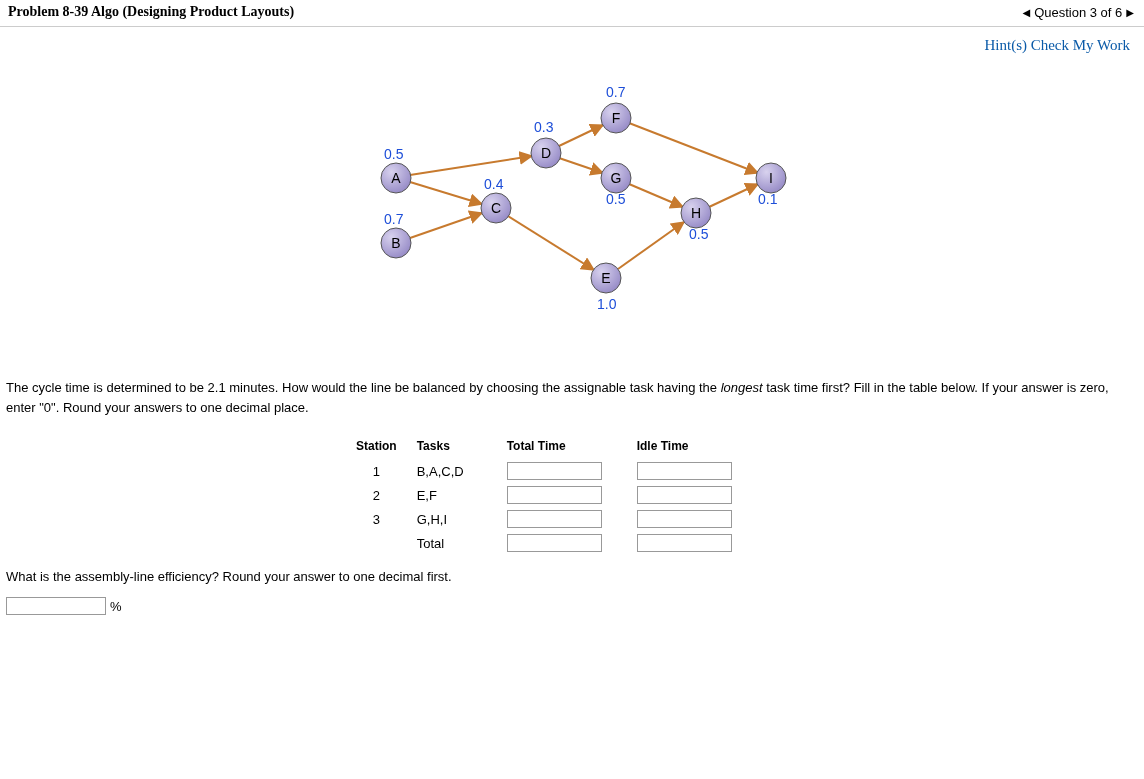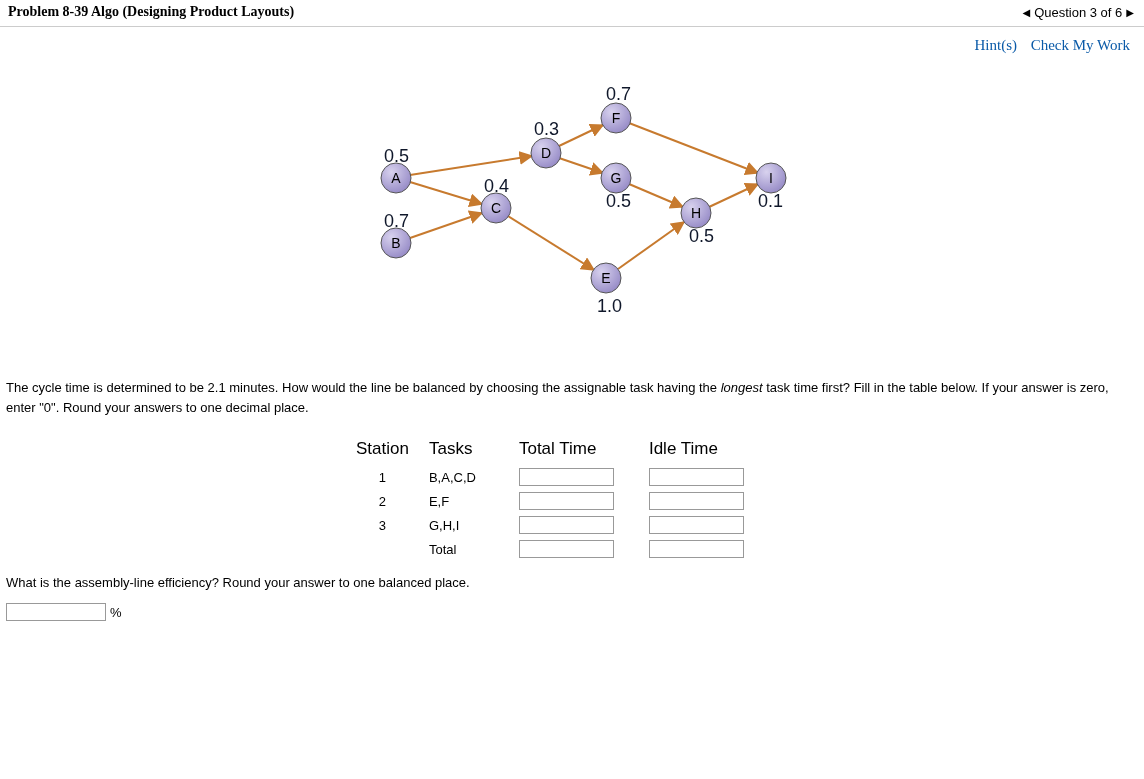"Hint(s)" .hintsrow .hints { margin-right: 10px -> none }
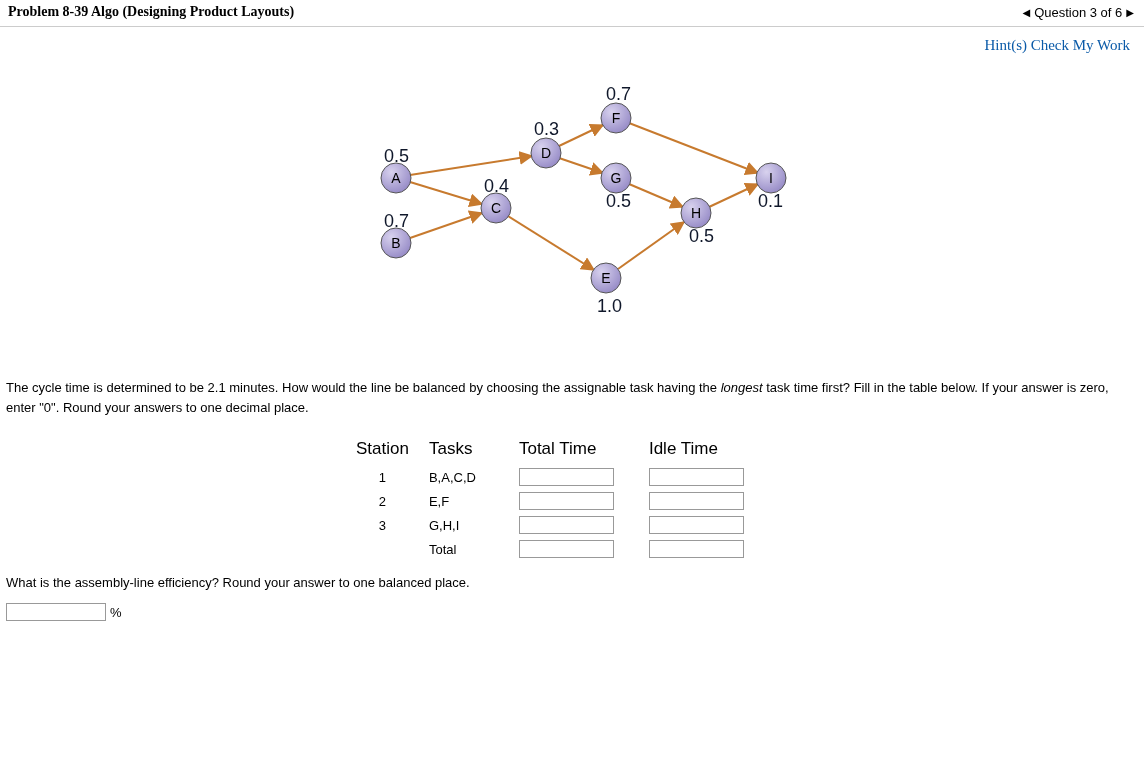"0.7" .node-label { color: #0f172a -> #1d4ed8; font-size: 18px -> 14px }
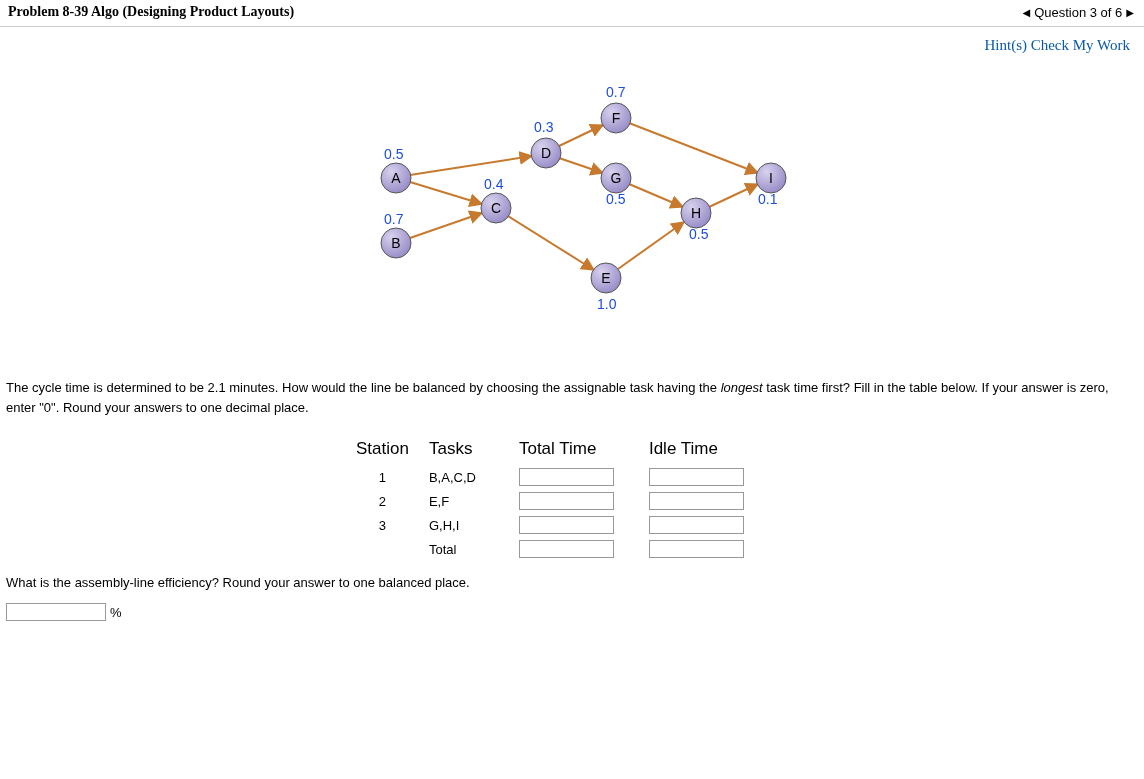"Station" .datatable th { font-size: 17px -> 12px; font-weight: normal -> bold }
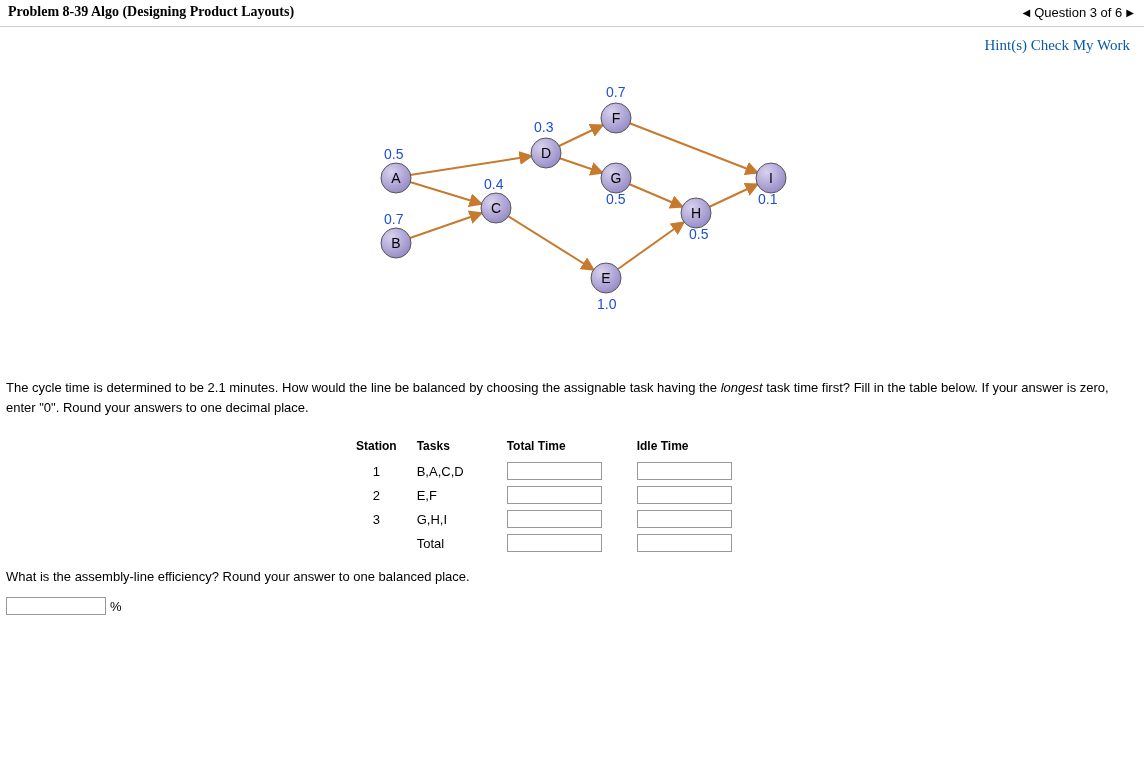"What is the assembly-line efficiency?" p.effq { text: balanced place -> decimal first }
